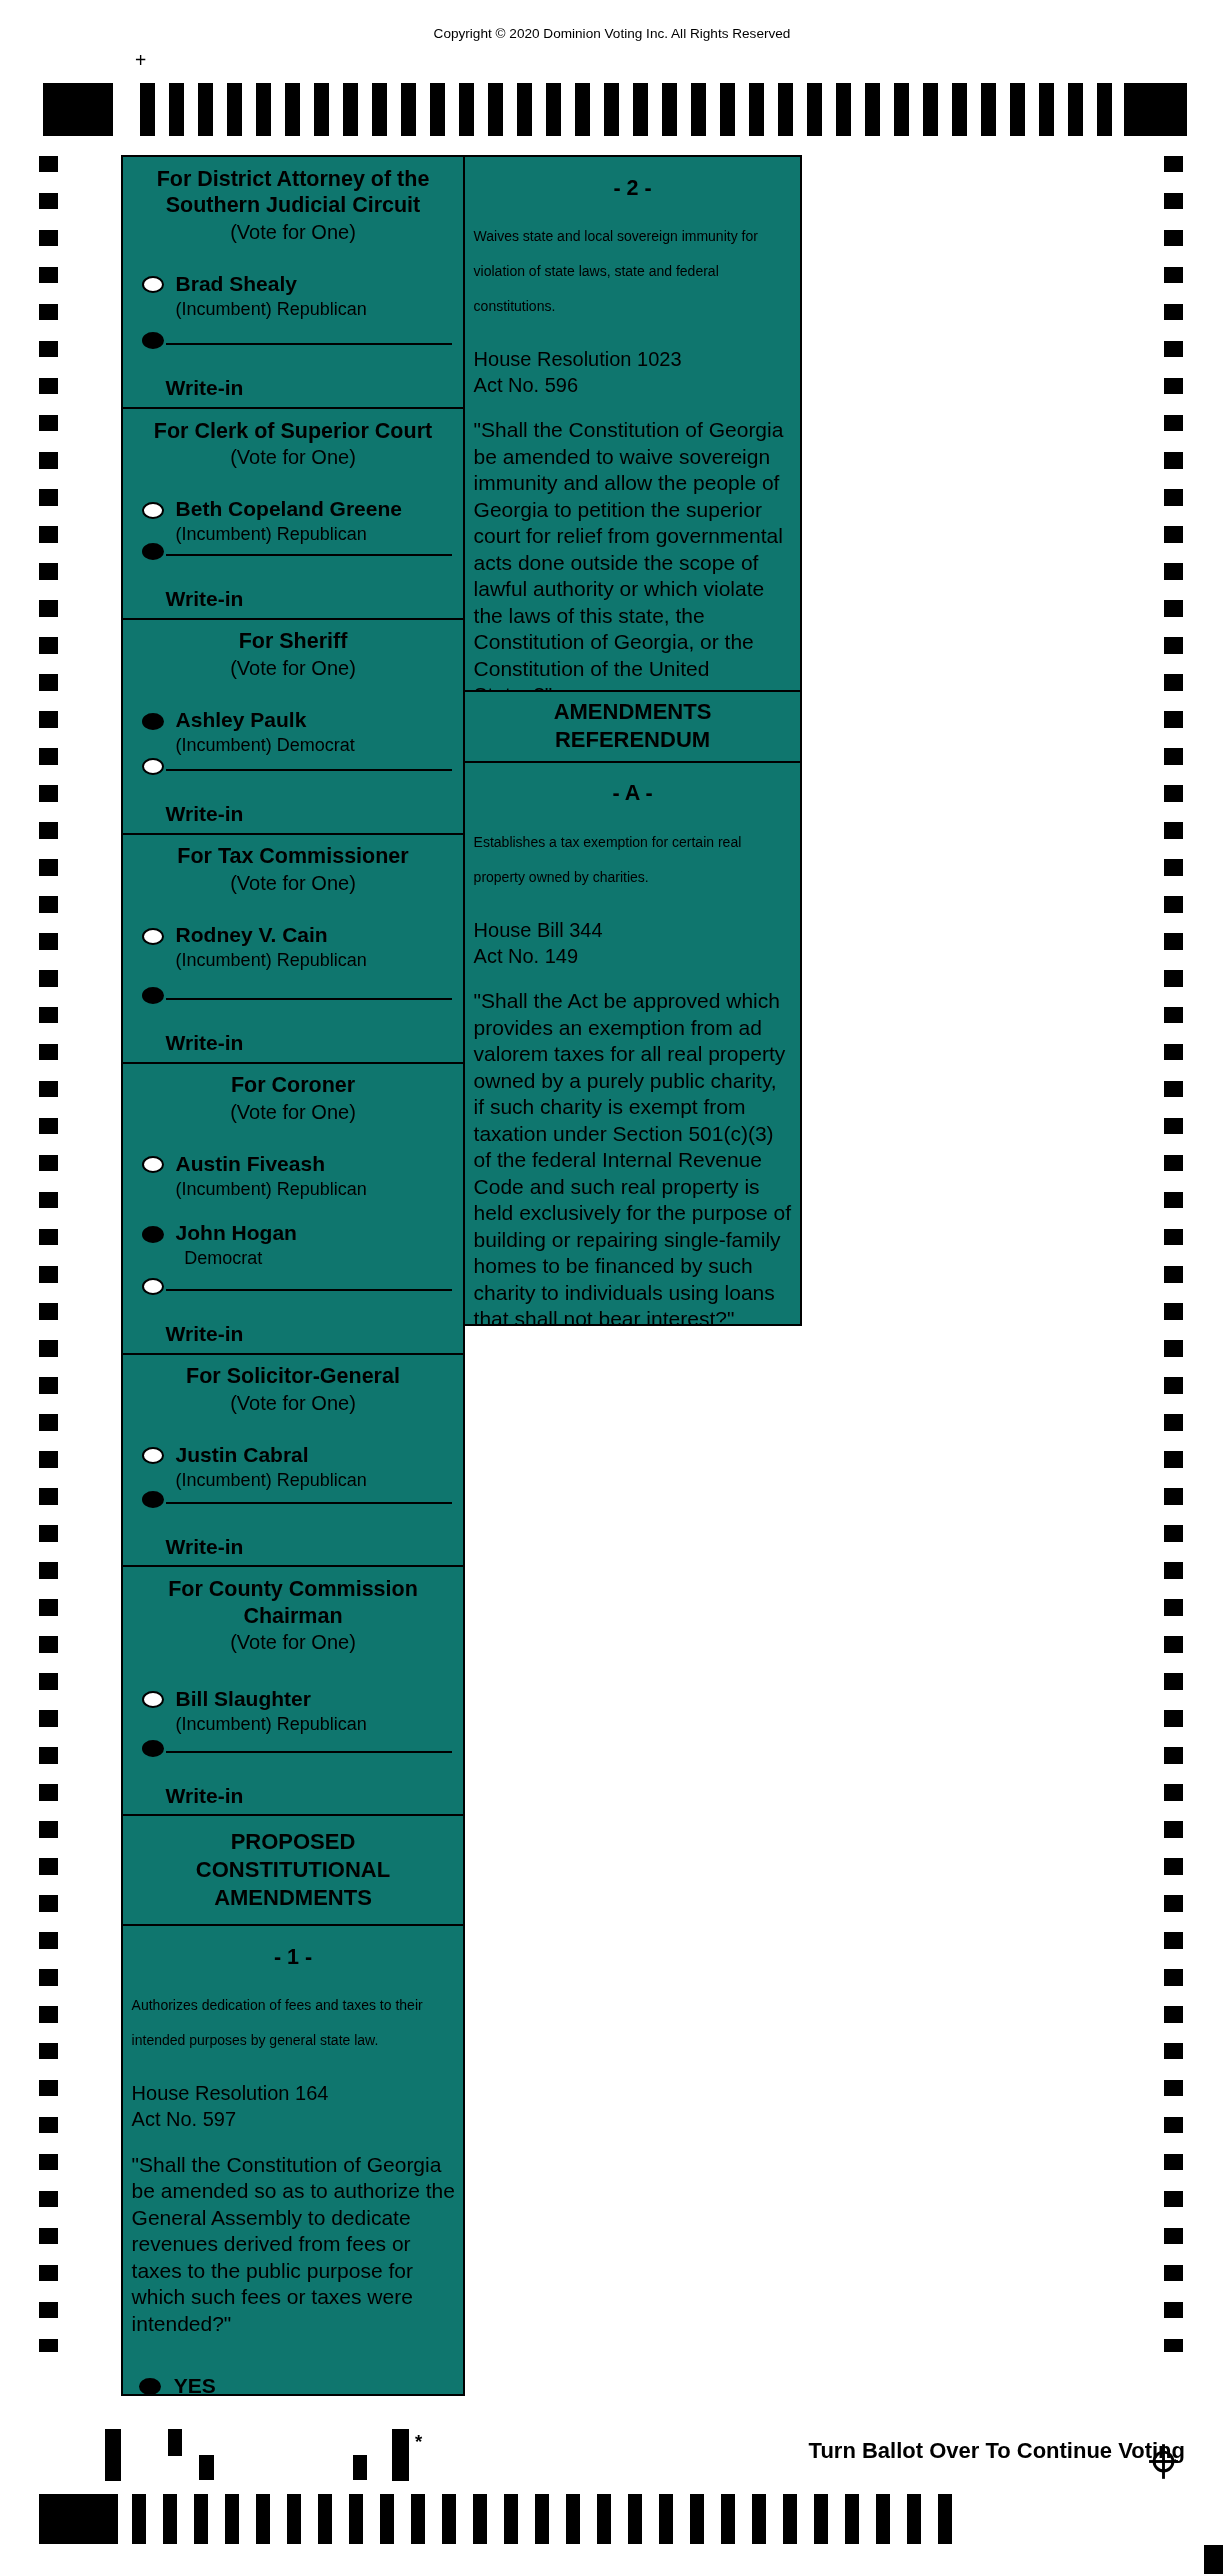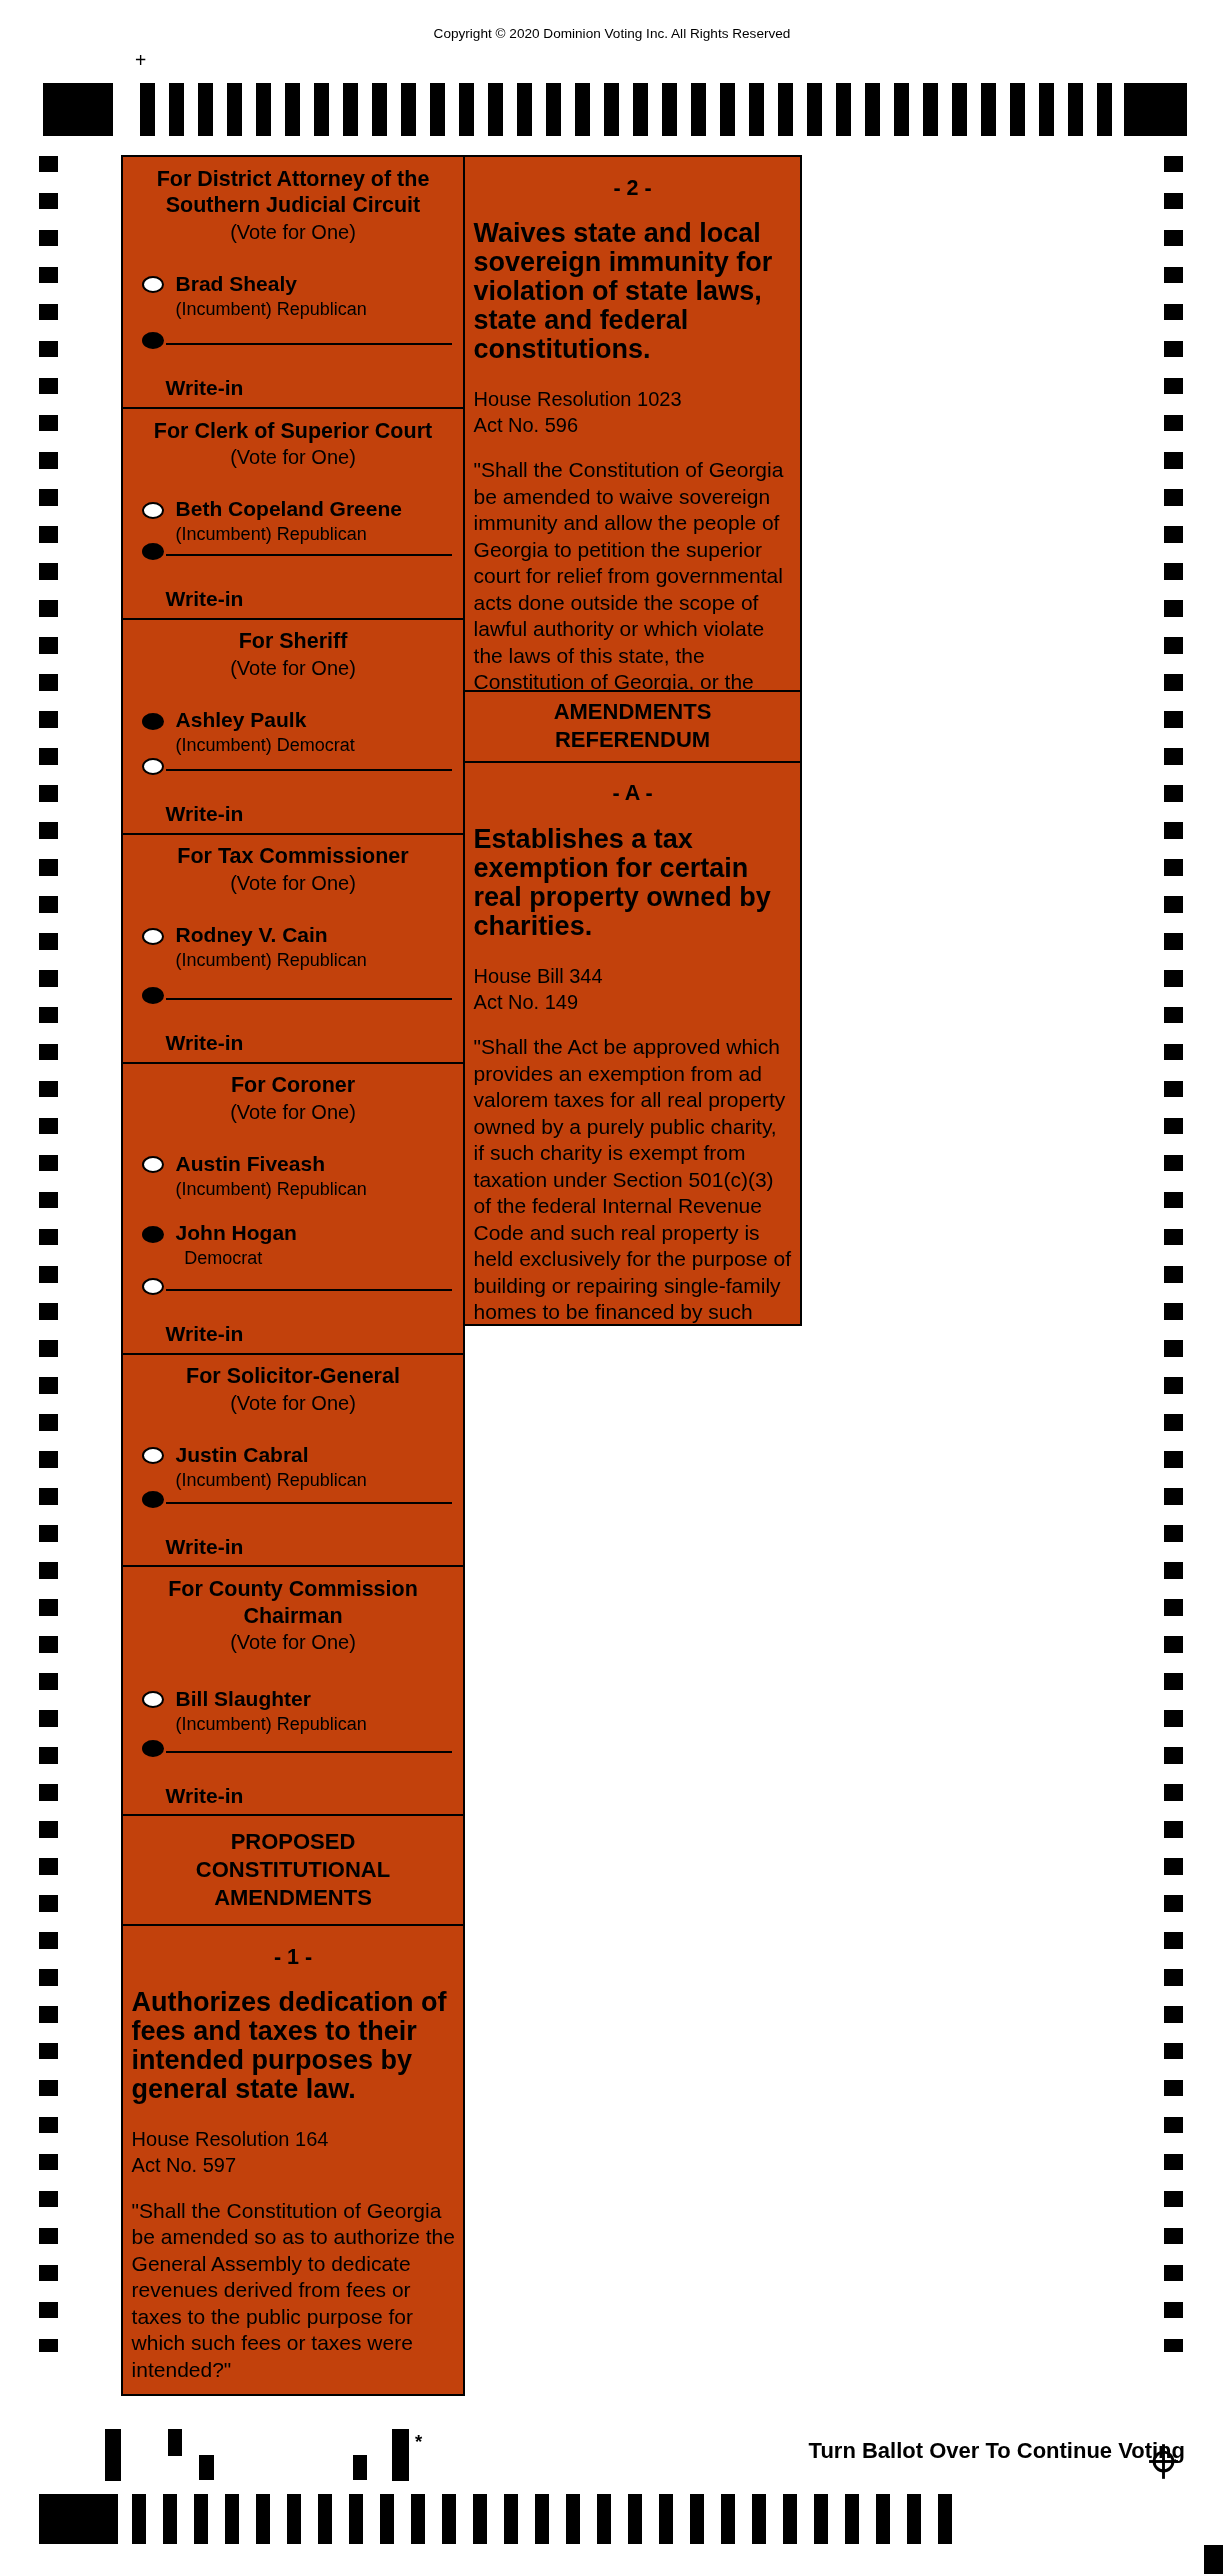"For District Attorney of the" .box { background: #c2410c -> #0f766e }
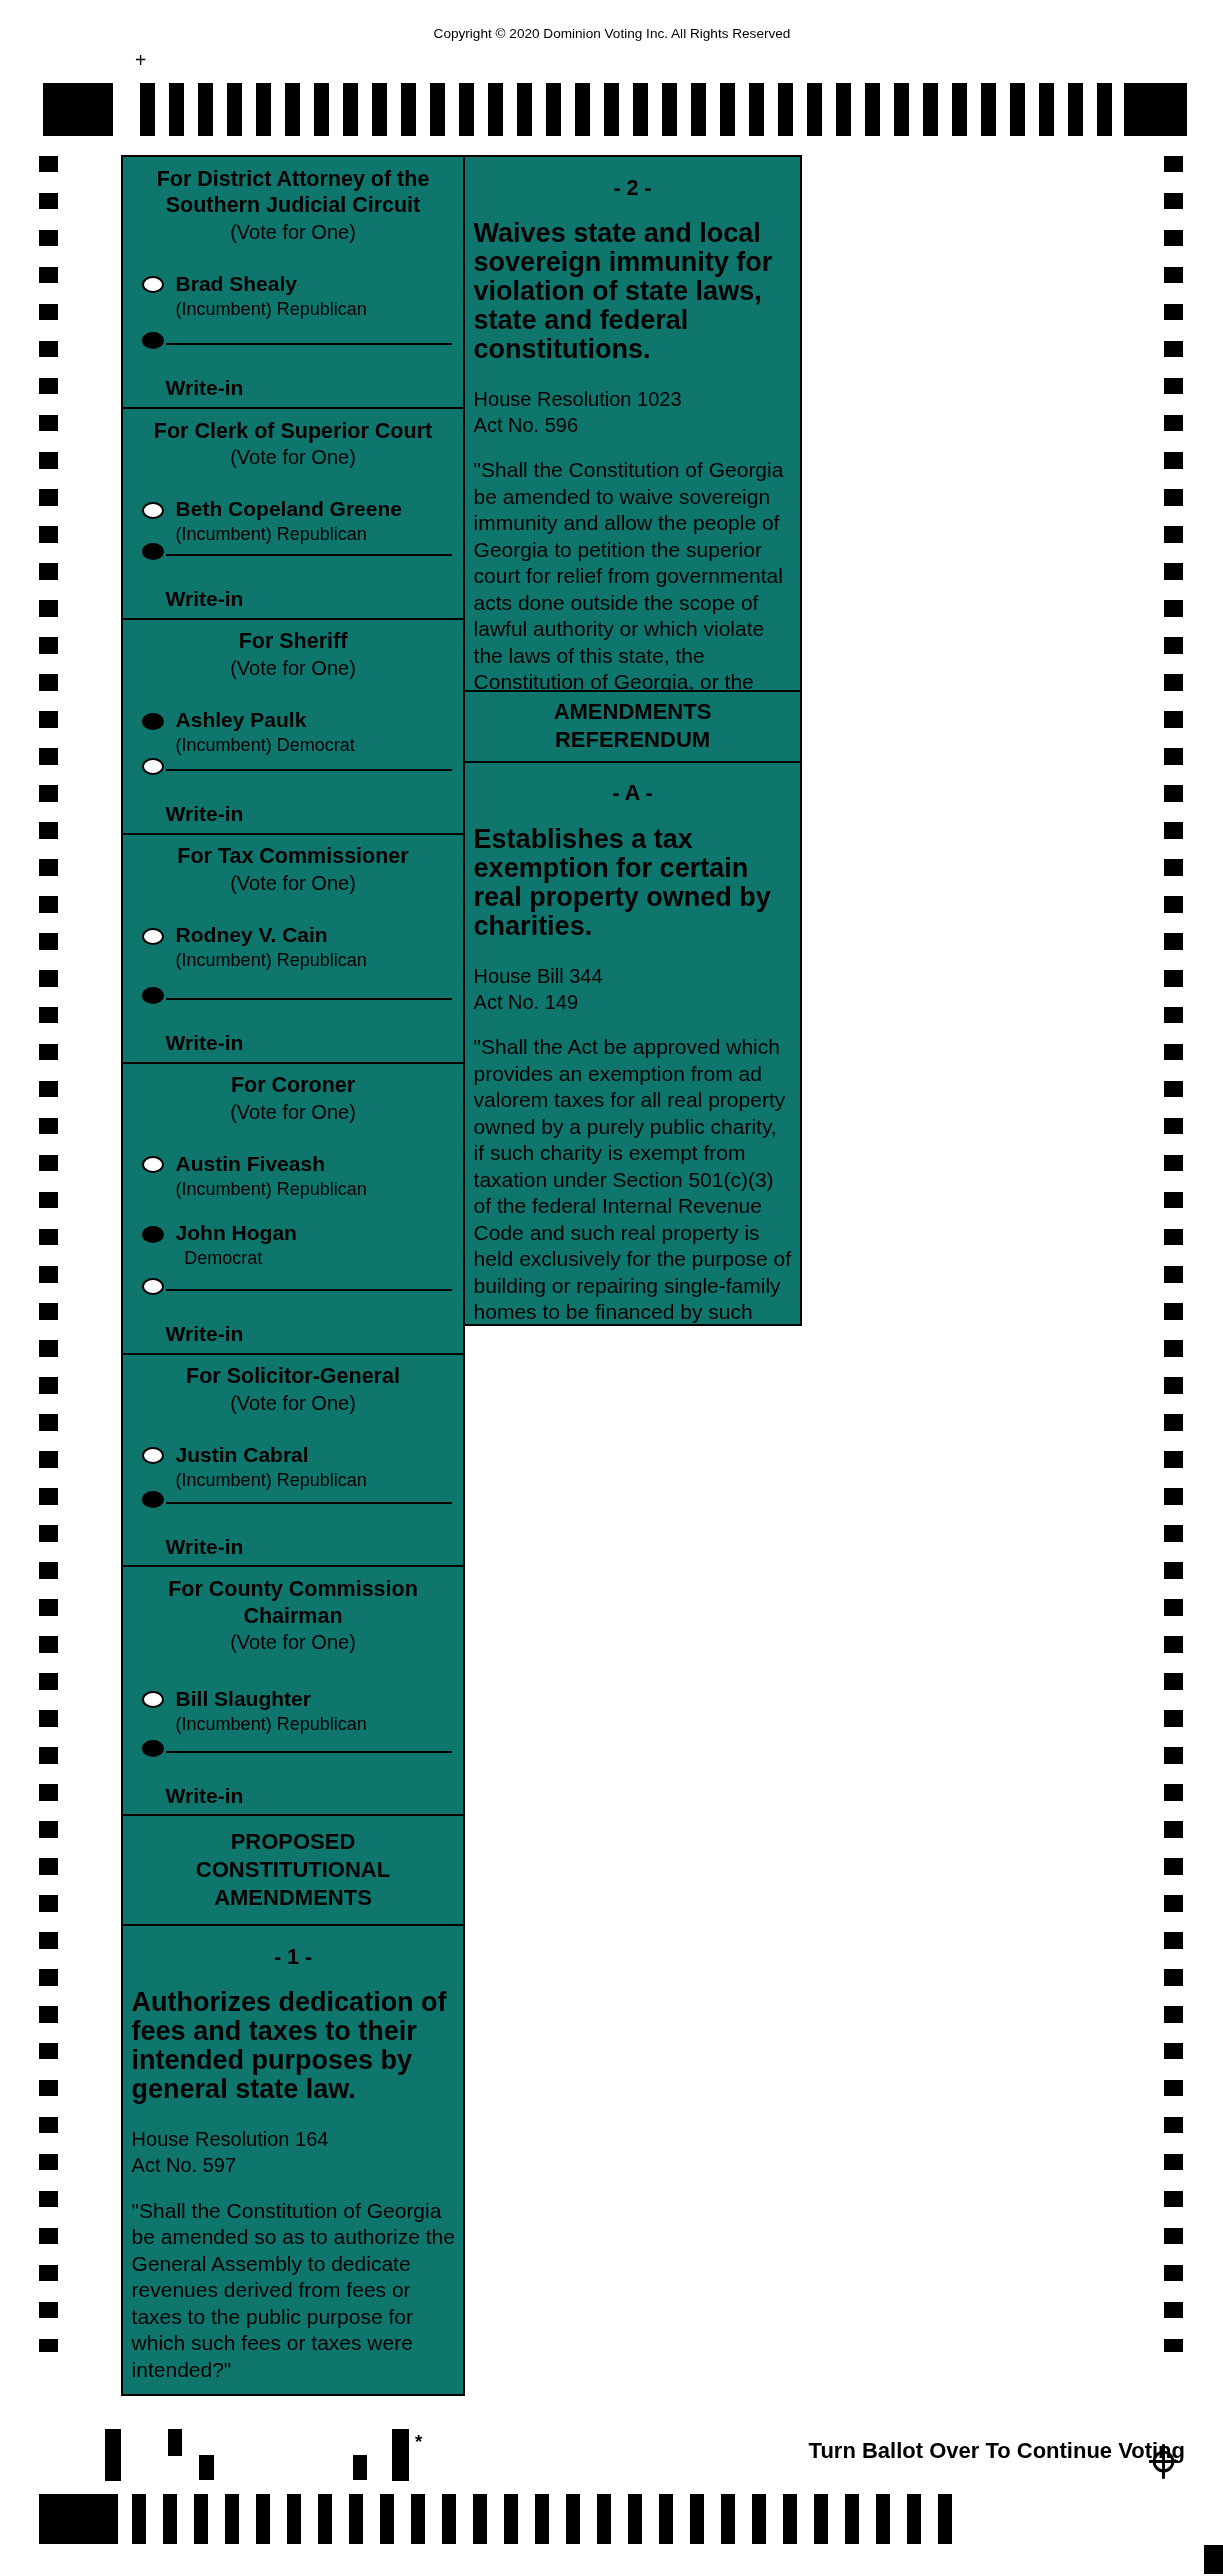"Waives state and local sovereign" .m-summary { font-size: 27px -> 14px; font-weight: 700 -> 400; line-height: 29px -> 35px }
